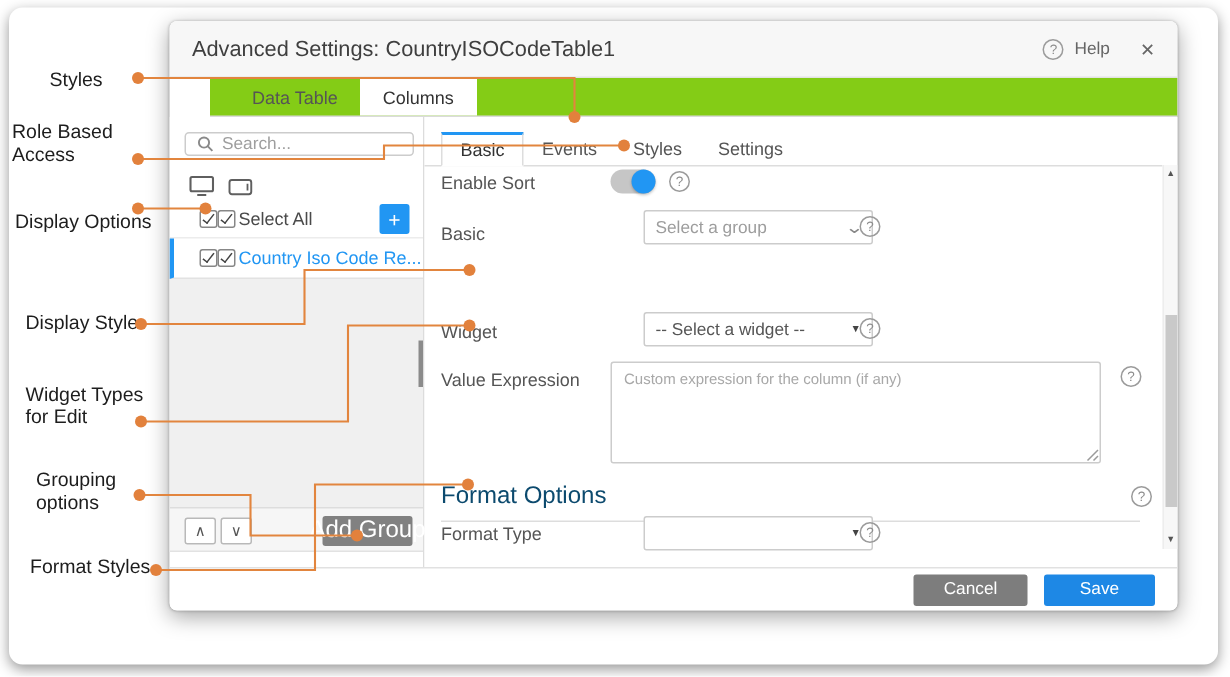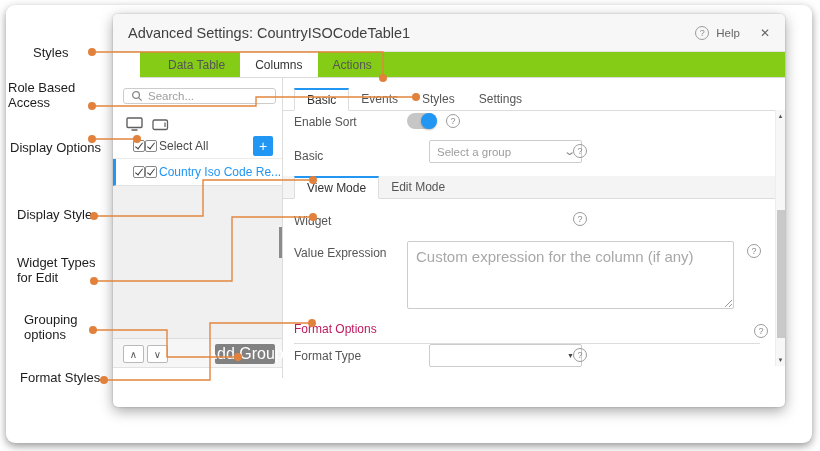"Actions" span.tab { html: <span>Actions</span> -> none }
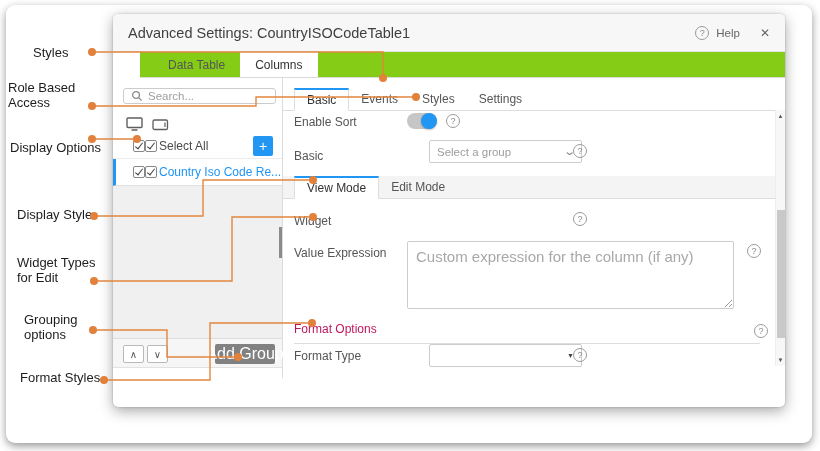"View Mode" div.mode-strip { html: <div> <span>View Mode</span> <span>Edit Mode</span> </div> -> none }
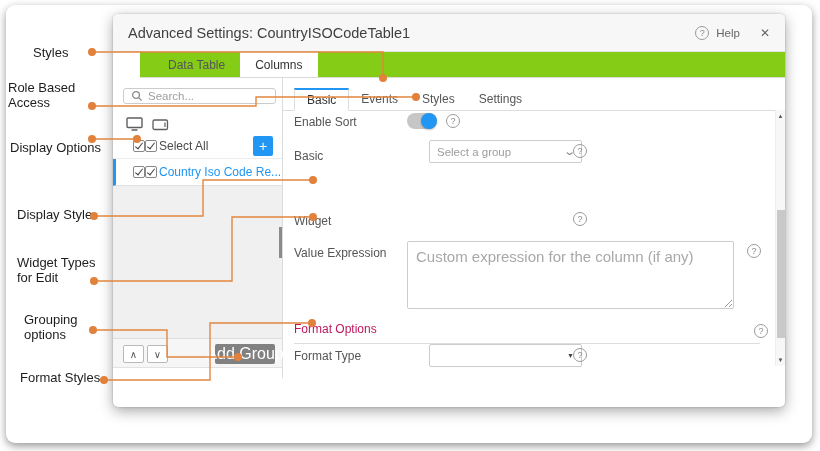"-- Select a widget --" div.select { html: none -> <div> <span>-- Select a widget --</span> <span>▼</span> </div> }
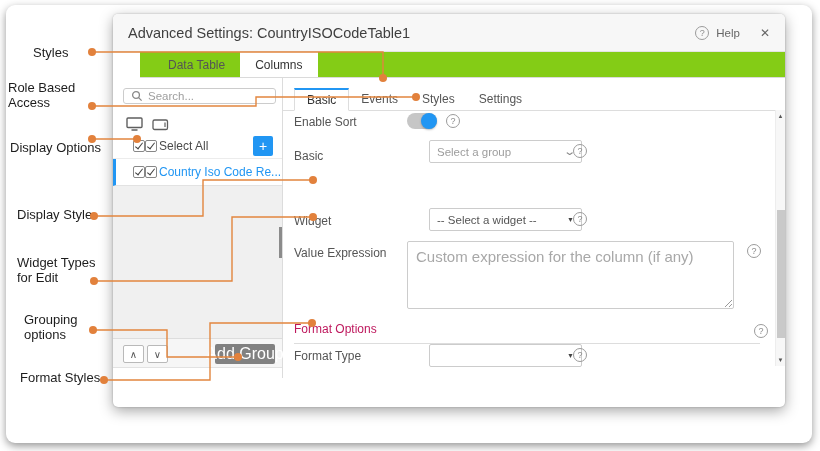"Custom expression for the column" .value-textarea { font-size: 15px -> 10px }
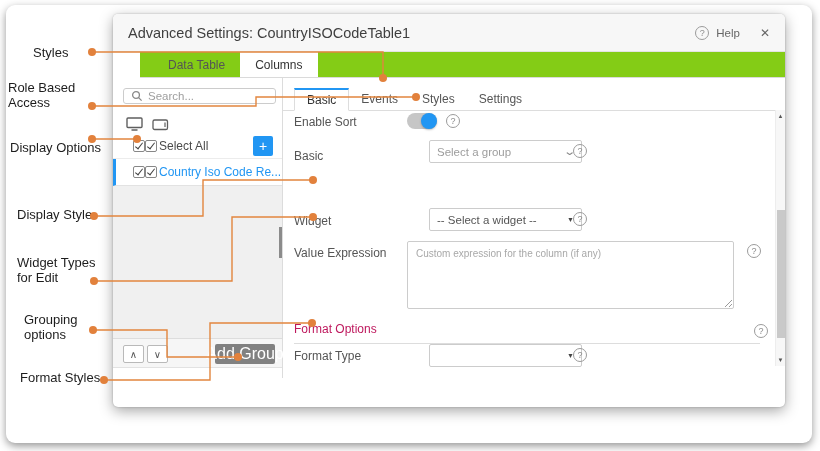"Format Options" .format-heading { color: #be185d -> #0c4a6e; font-size: 12px -> 16px }
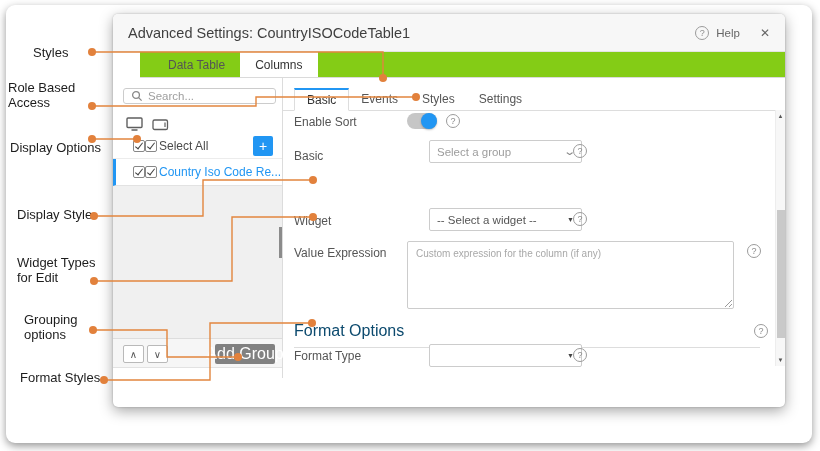"Cancel" div.footer { html: none -> <div> <span>Cancel</span> <span>Save</span> </div> }
